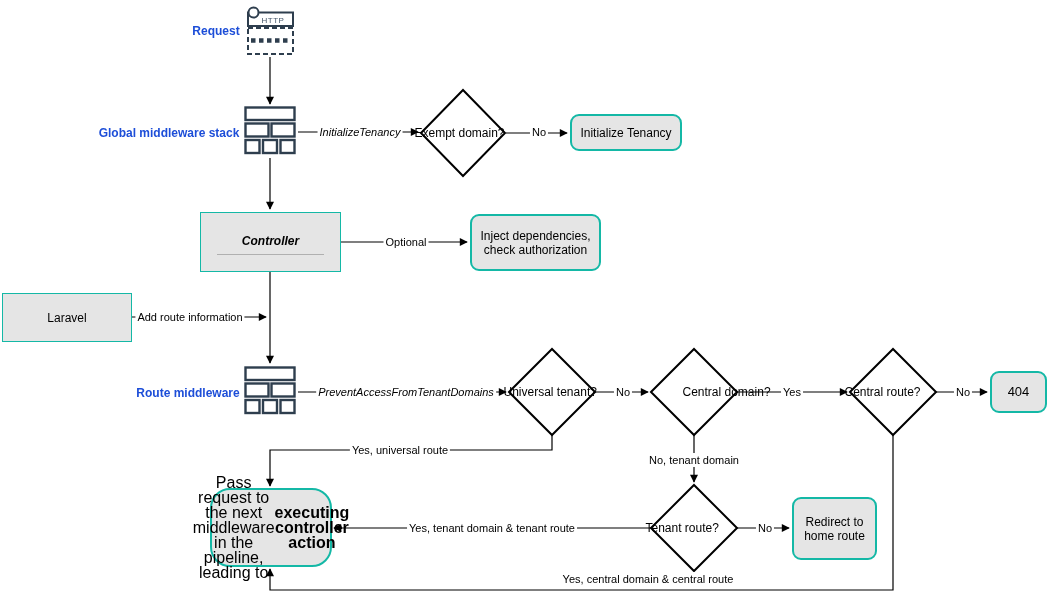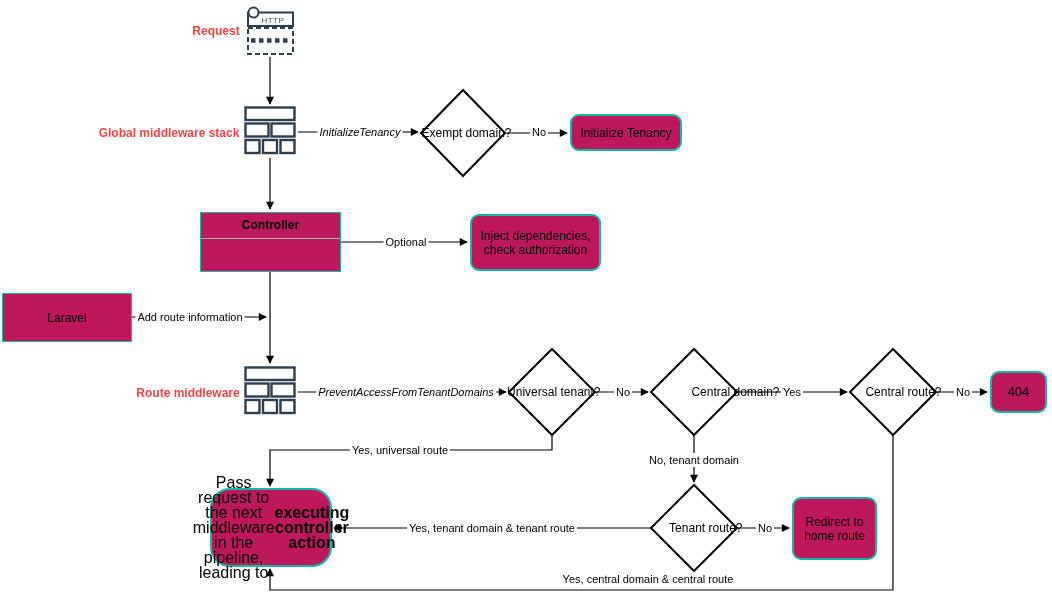"Request" .nodelabel { color: #ef4444 -> #1d4ed8 }
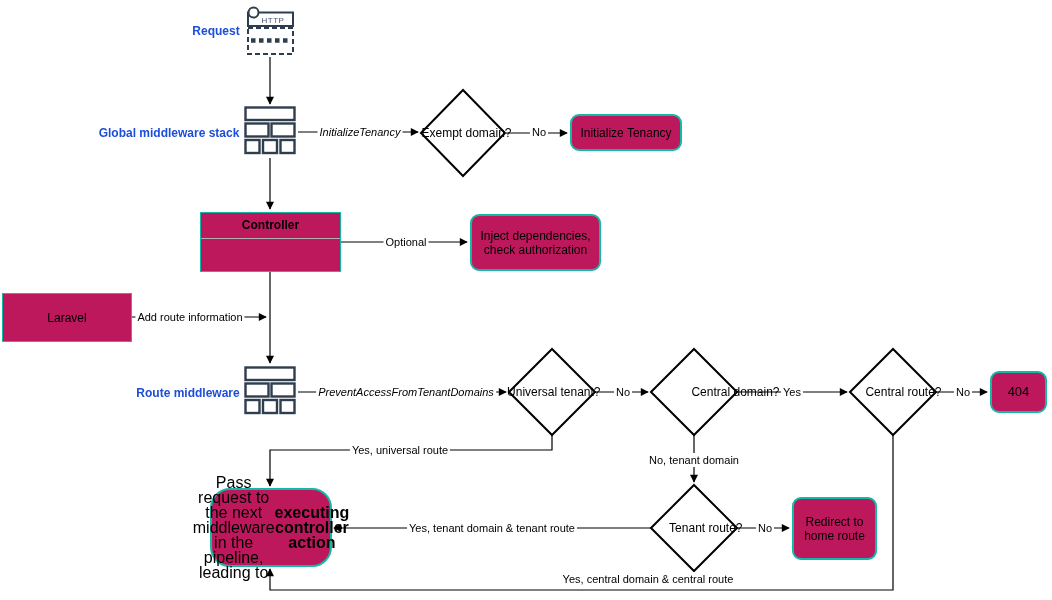"Exempt domain?" .dlabel { text-align: right -> left }
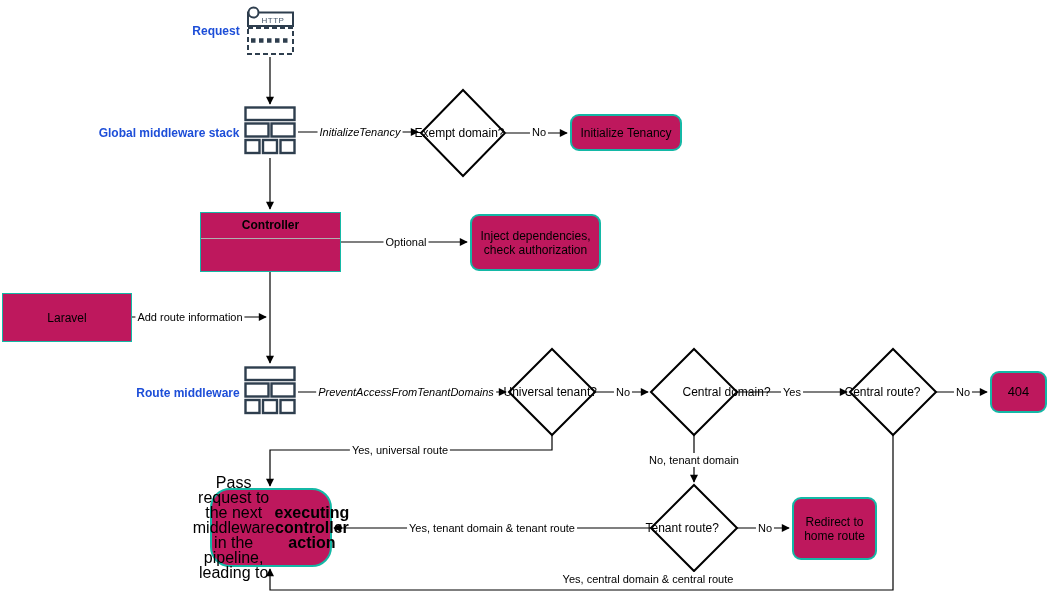"Initialize Tenancy" .box { background: #be185d -> #e5e5e5 }
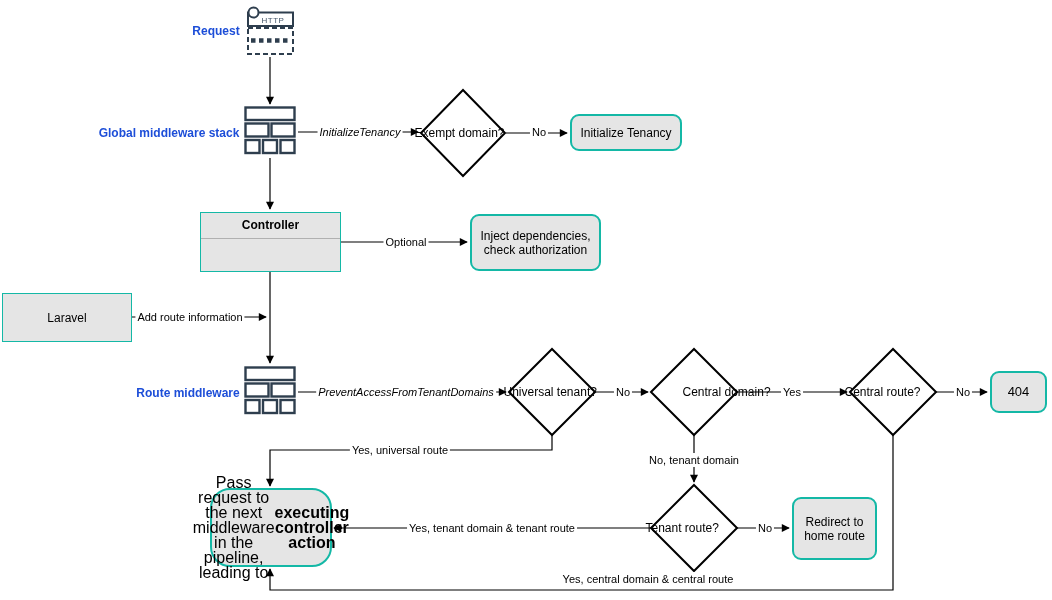"Controller" .controller { font-style: none -> italic; padding: 0 -> 16px }
